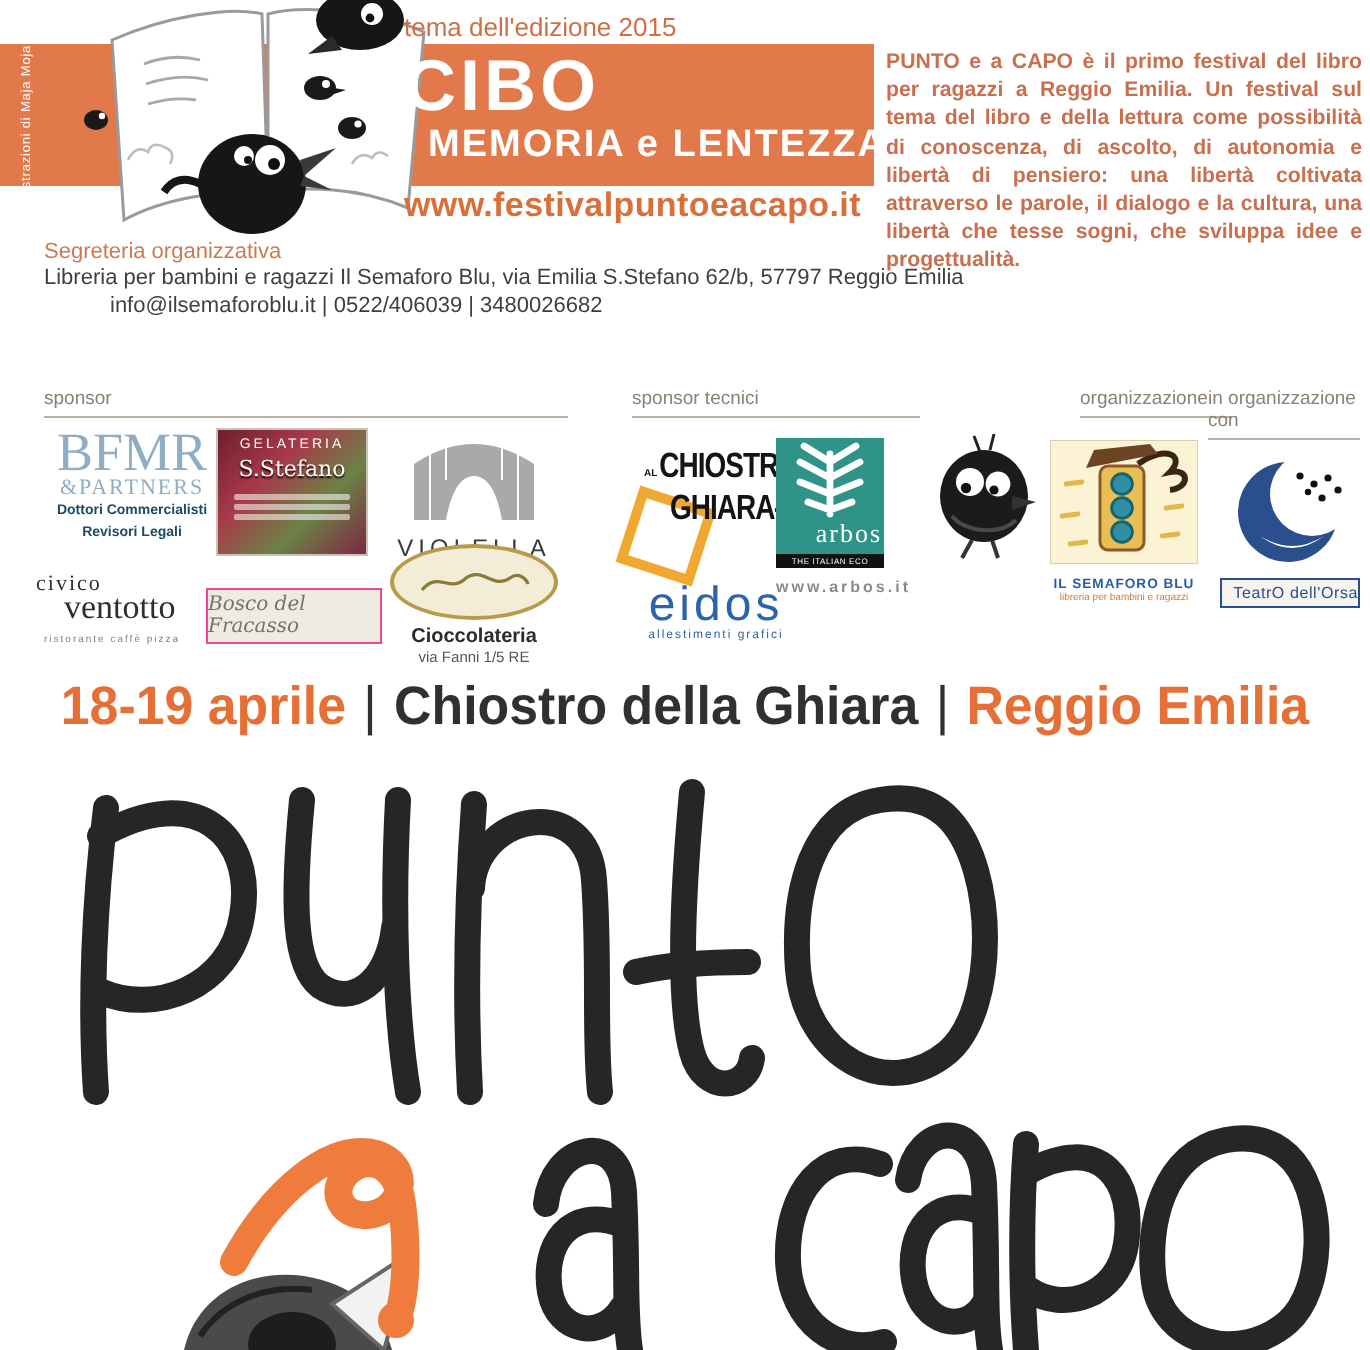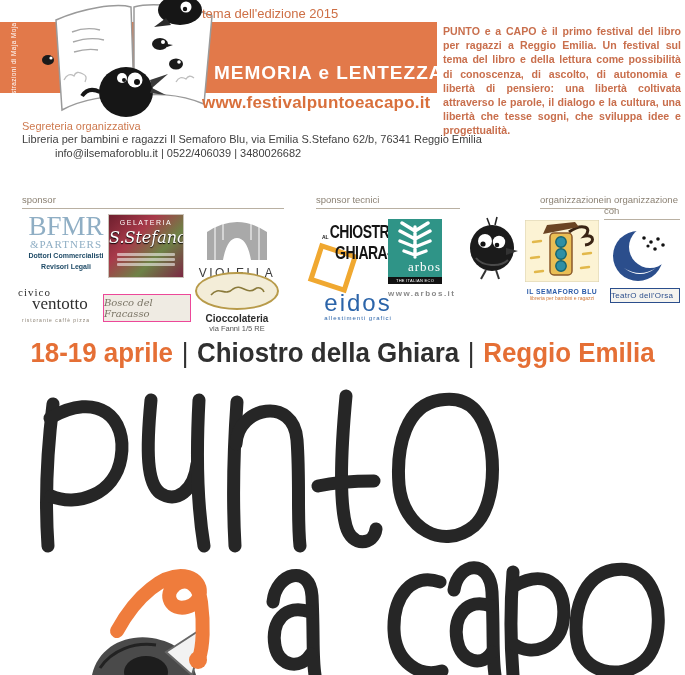"CIBO" div.theme-title { html: none -> <div>CIBO</div> }
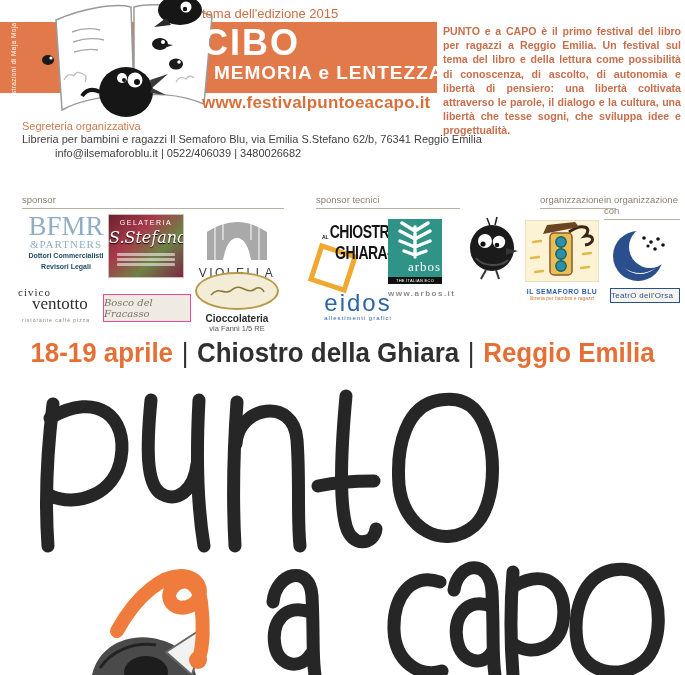"Libreria per bambini e ragazzi Il" div.seg-addr { text: 76341 -> 57797 }
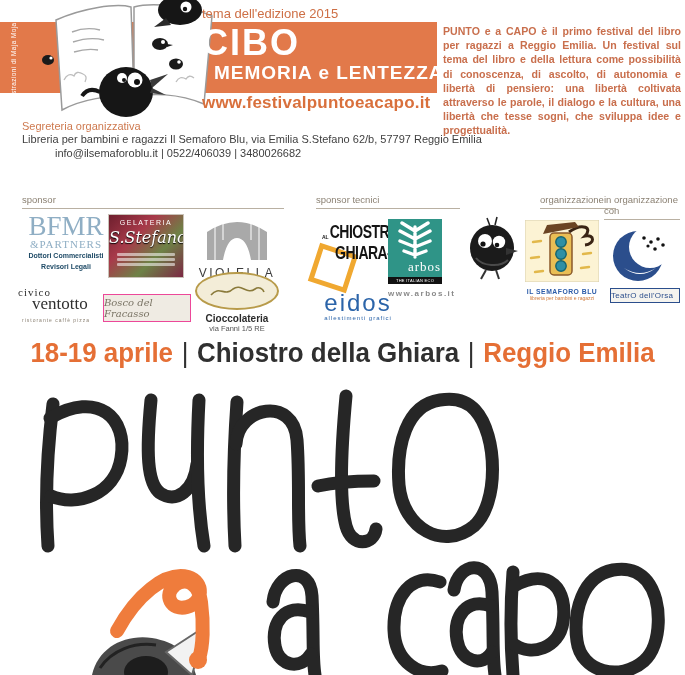"S.Stefano" .gel-name { font-size: 16px -> 11px; font-style: italic -> none }
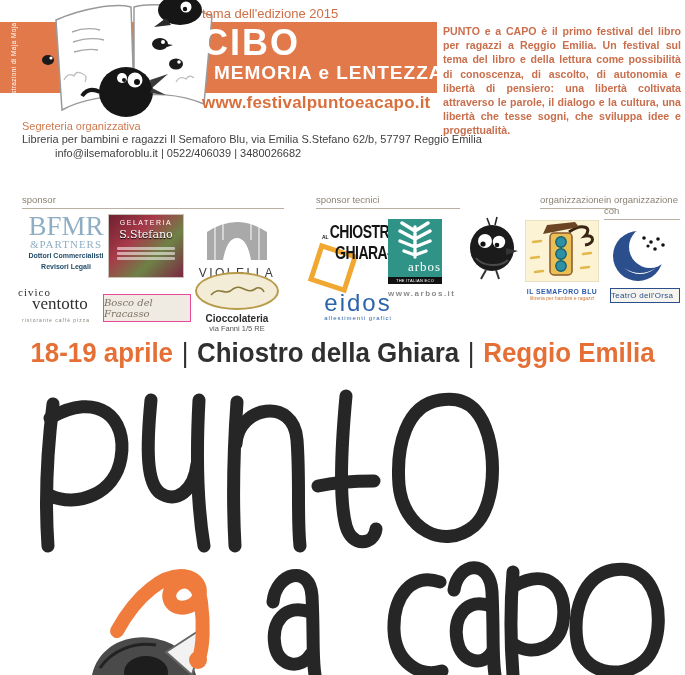"TeatrO dell'Orsa" .teatro { text-align: left -> right }
